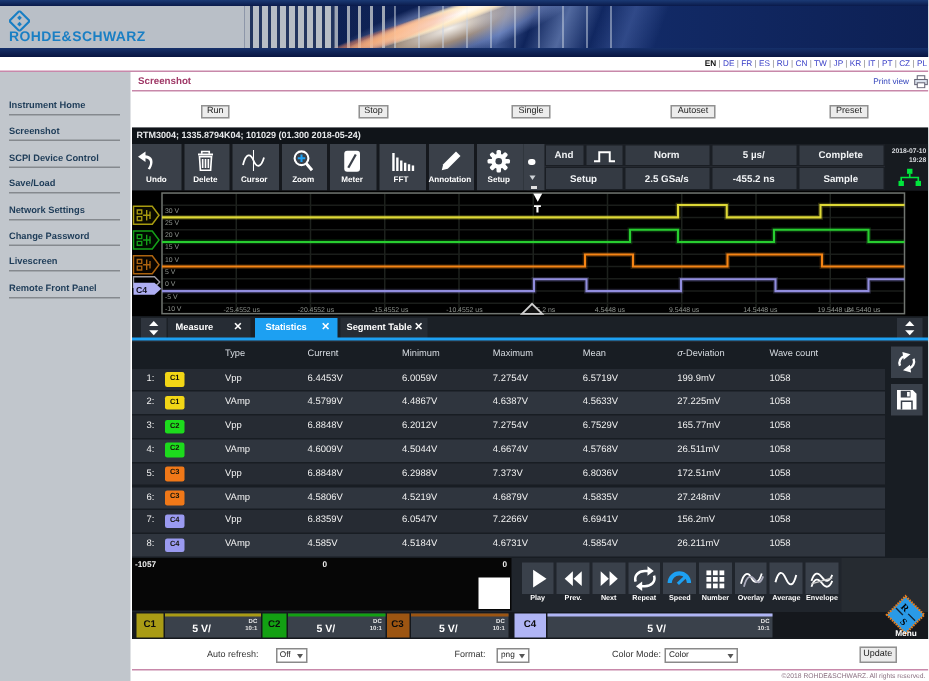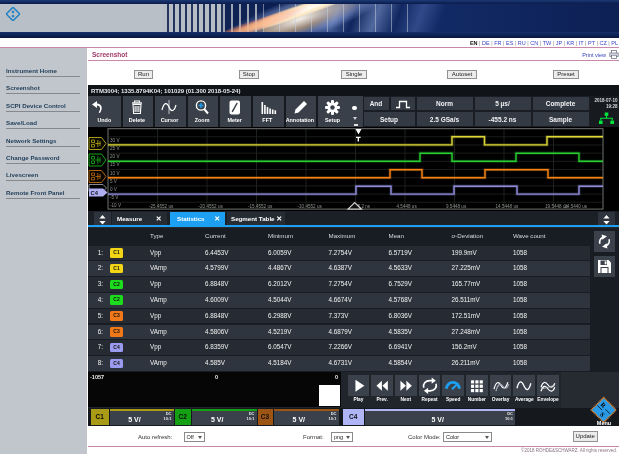"ROHDE&SCHWARZ" div.abs { html: none -> <div>ROHDE&amp;SCHWARZ</div> }
